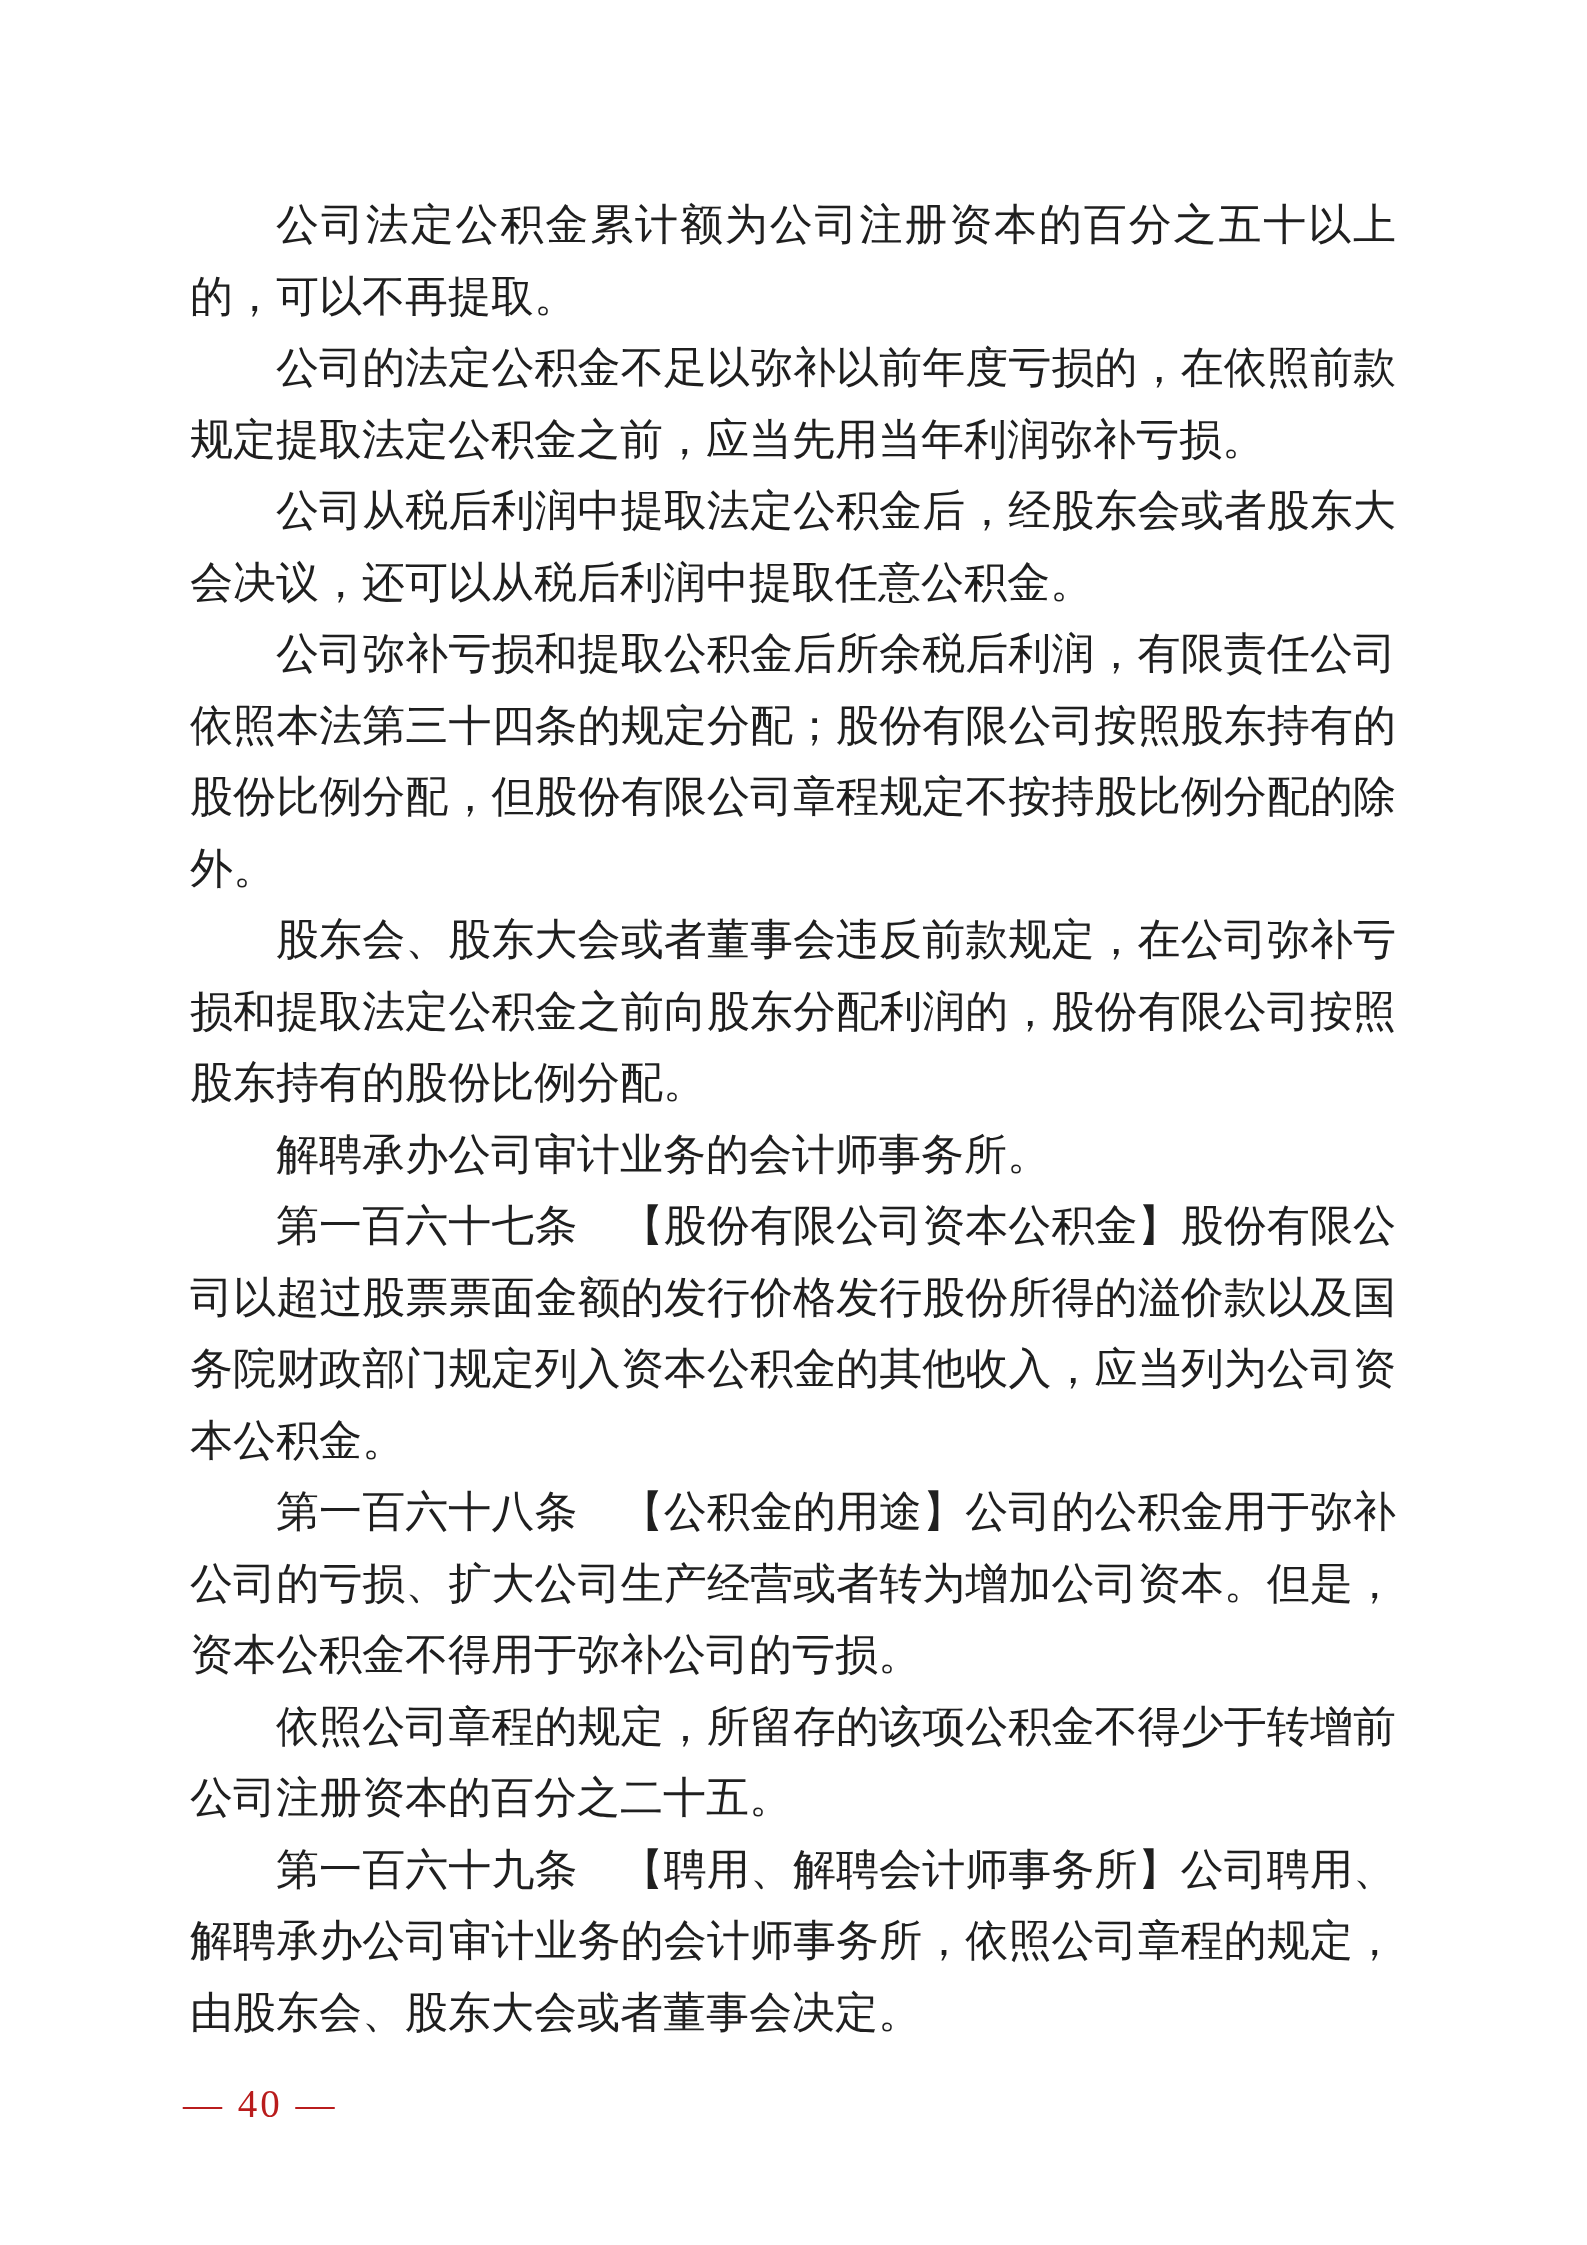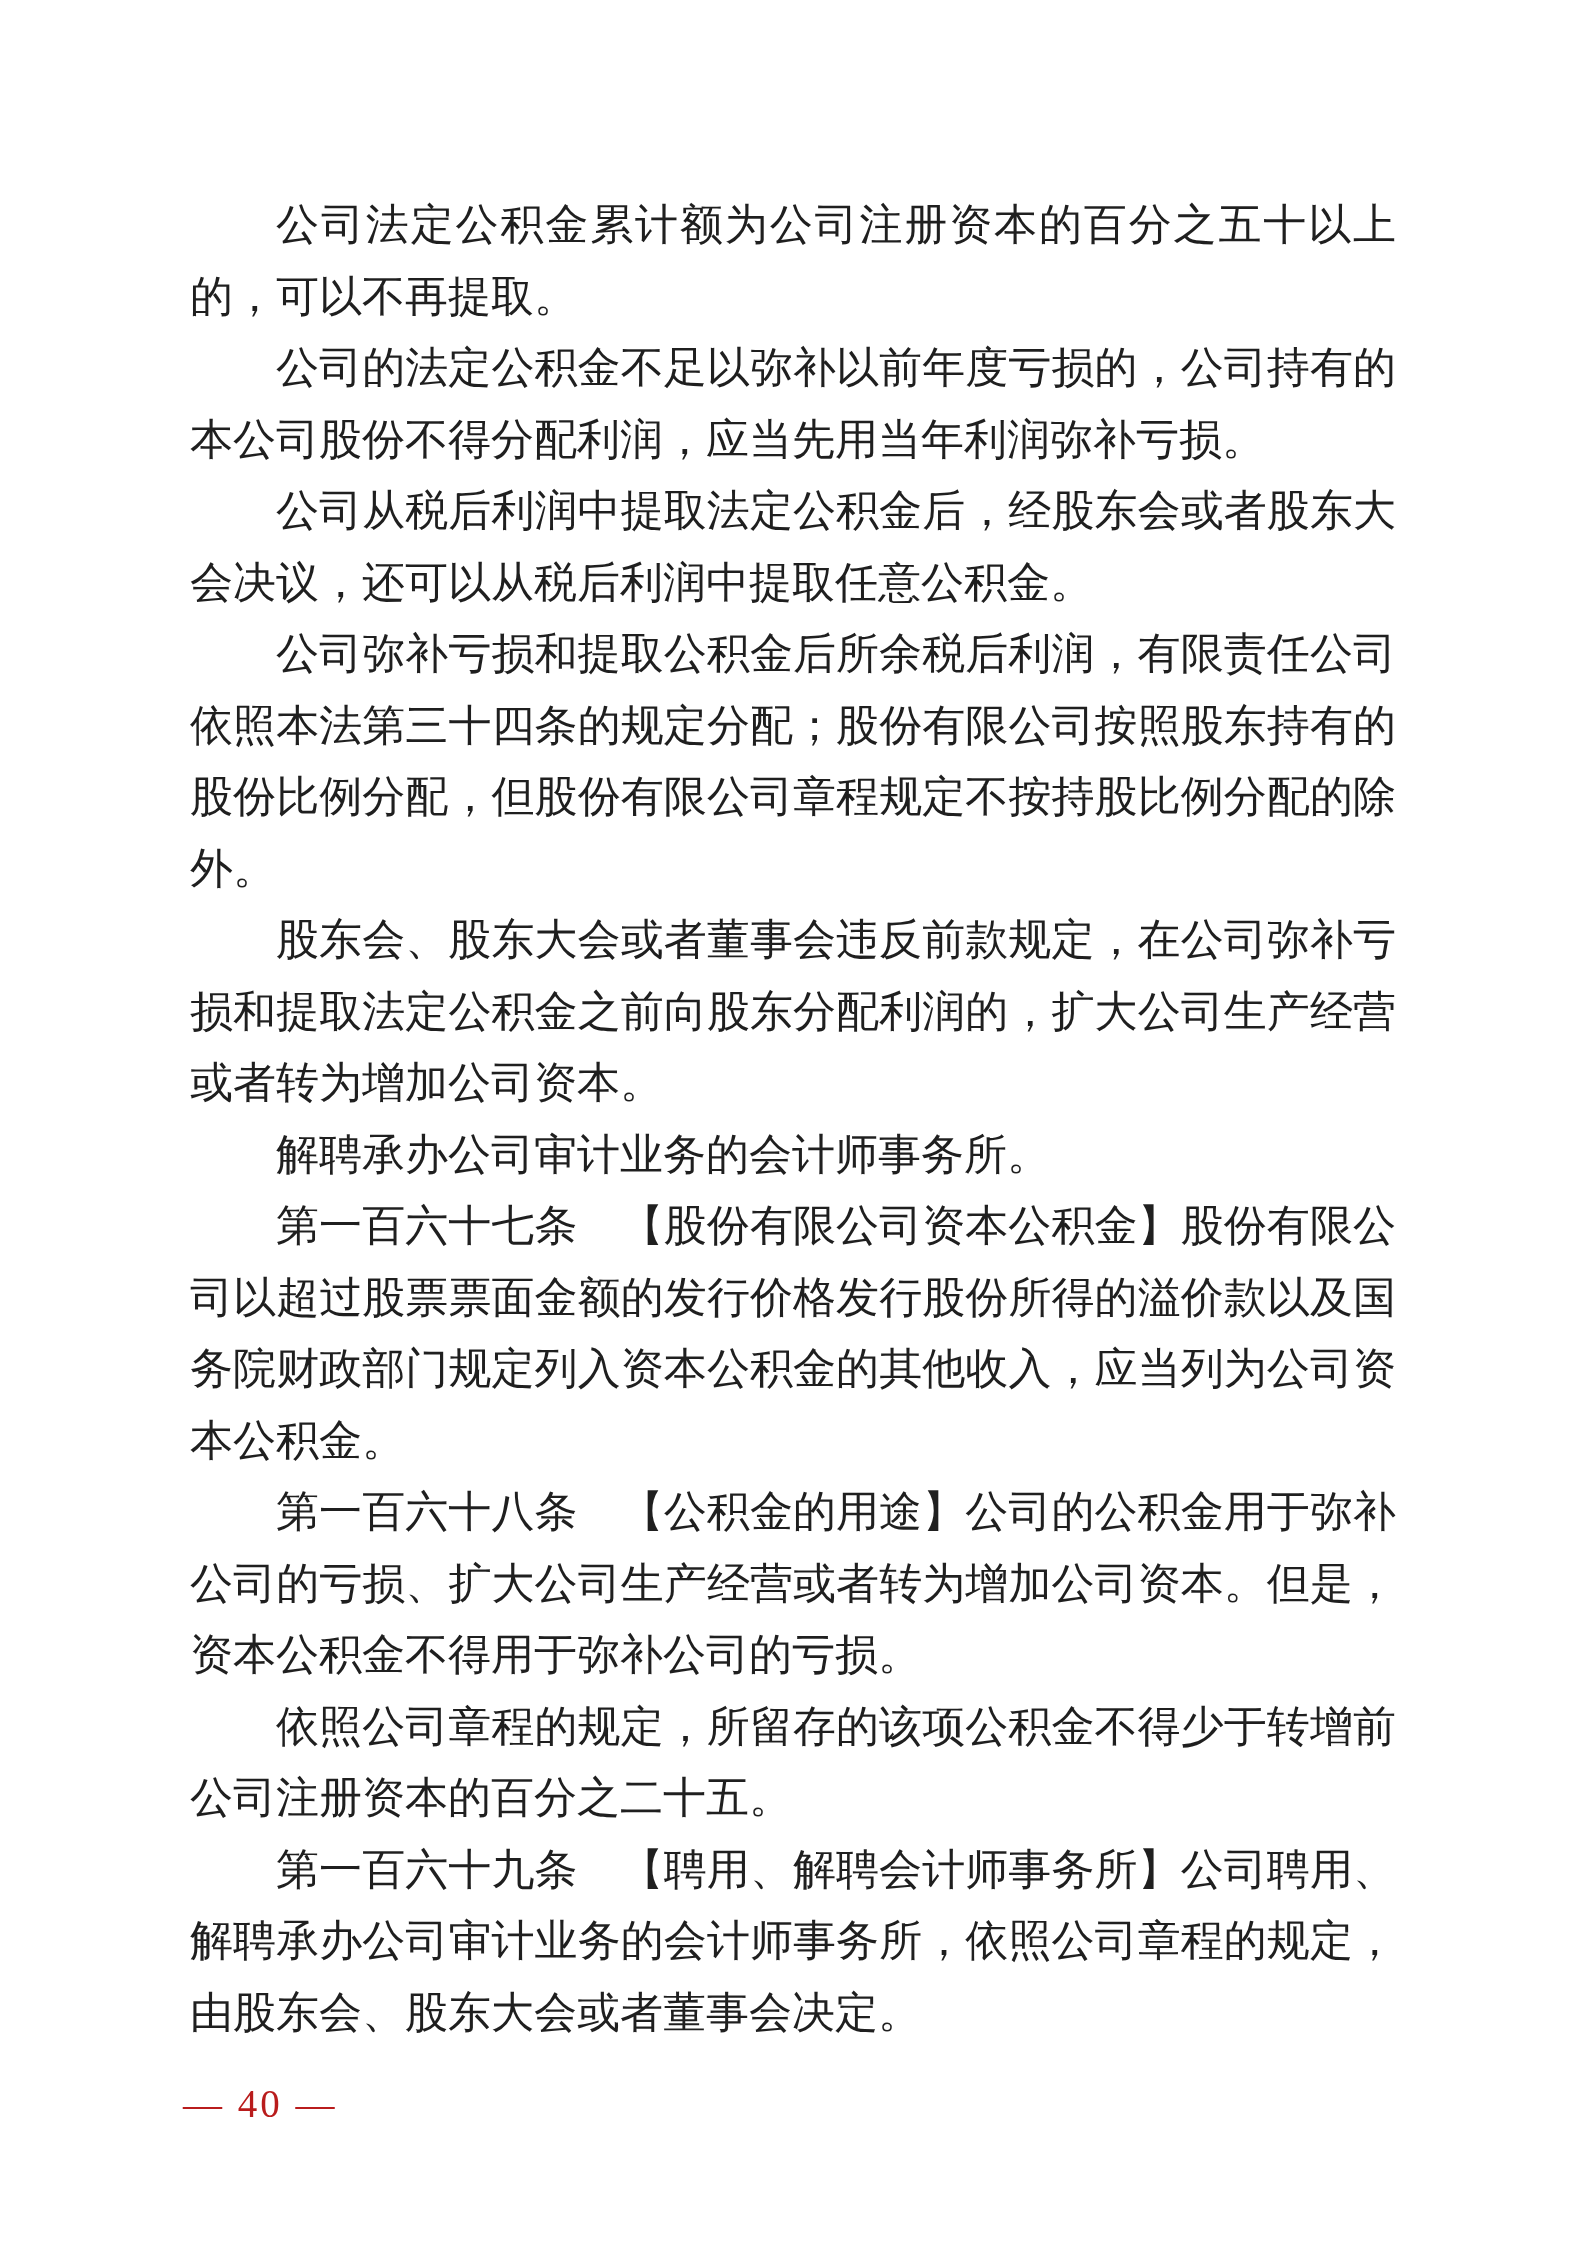"公司的法定公积金不足以弥补以前年度亏损的，公司持有的本公司股份不得分配利润，应当" p { text: 公司持有的本公司股份不得分配利润 -> 在依照前款规定提取法定公积金之前 }
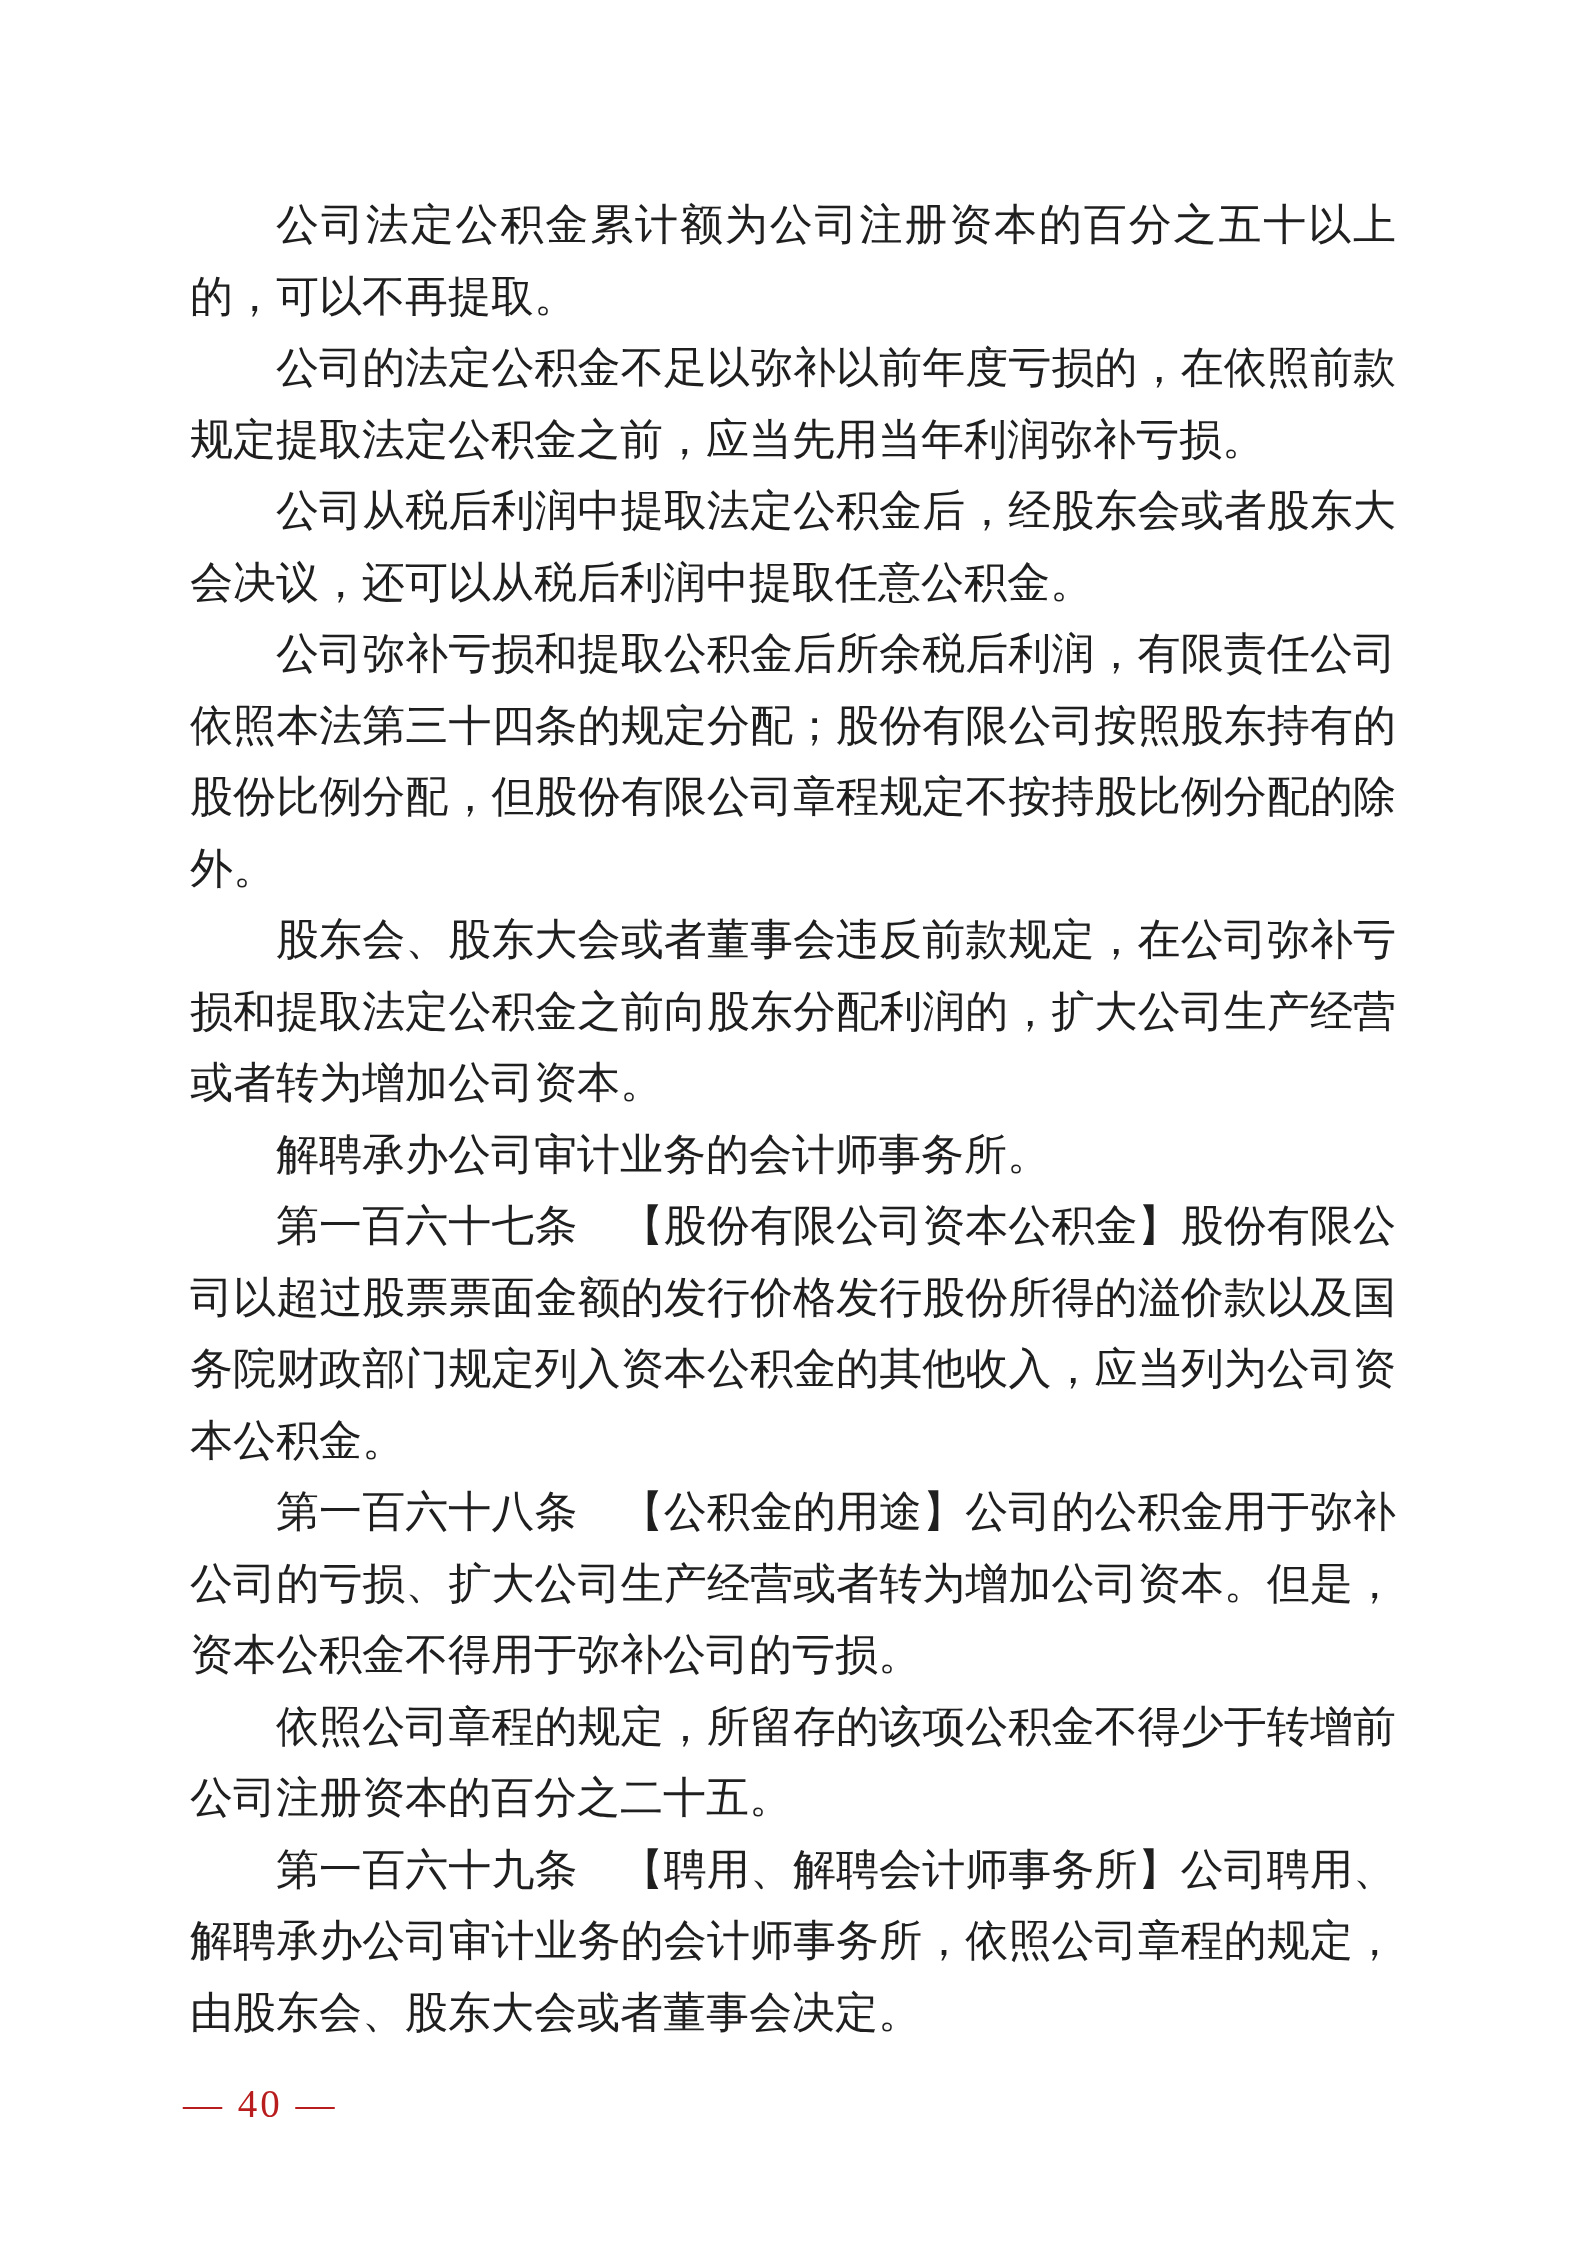"股东会、股东大会或者董事会违反前款规定，在公司弥补亏损和提取法定公积金之前向股东" p { text: 扩大公司生产经营或者转为增加公司资本 -> 股份有限公司按照股东持有的股份比例分配 }
